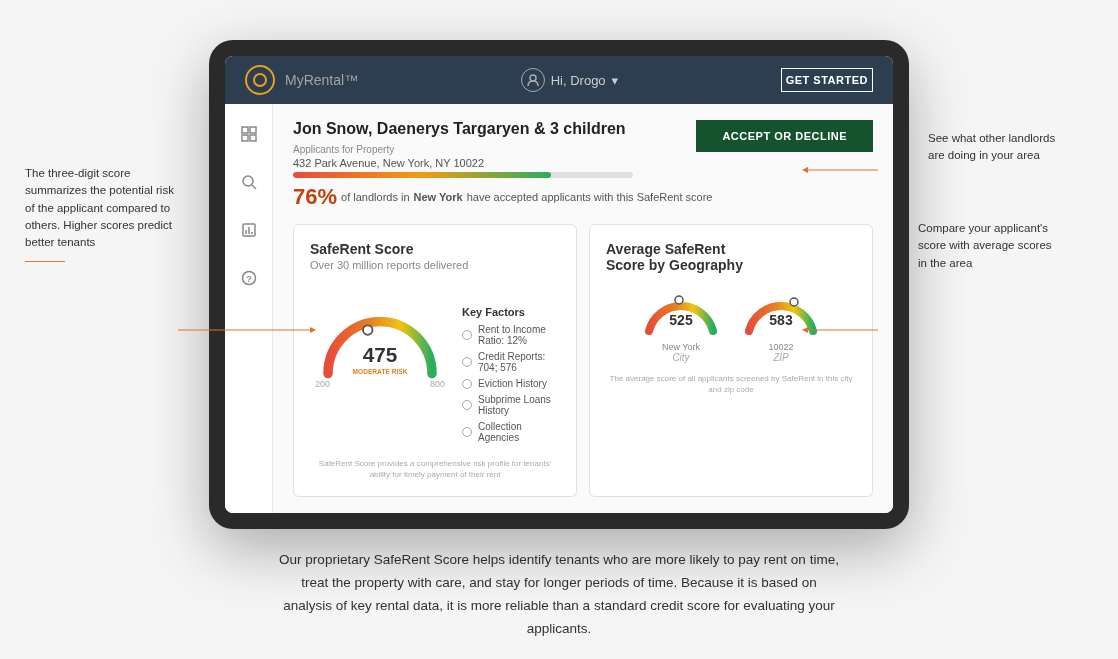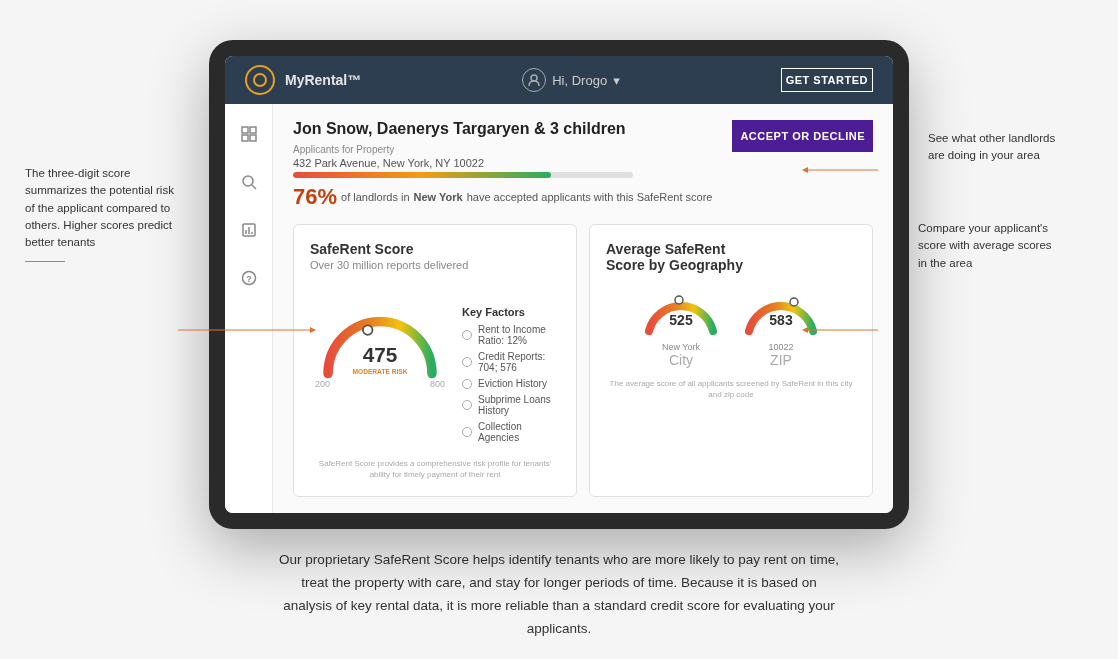"MyRental™" .brand-name { color: #e5e5e5 -> #a3a3a3; font-weight: 700 -> 400 }
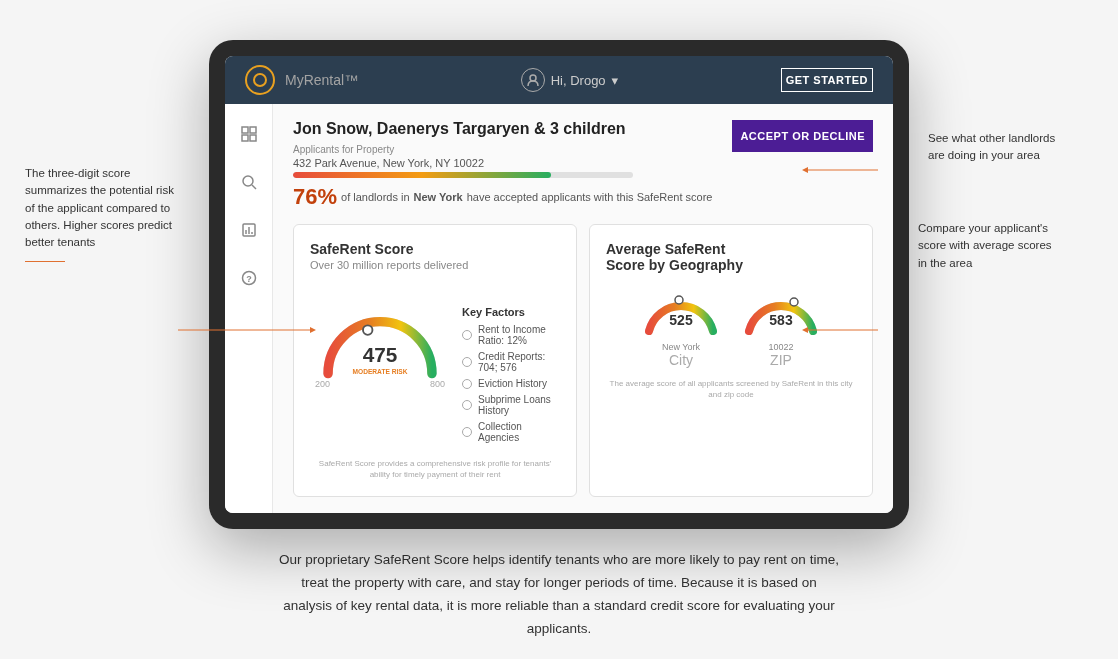"ACCEPT OR DECLINE" .accept-btn { background: #4c1d95 -> #14532d; padding: 10px 8px -> 10px 26px }
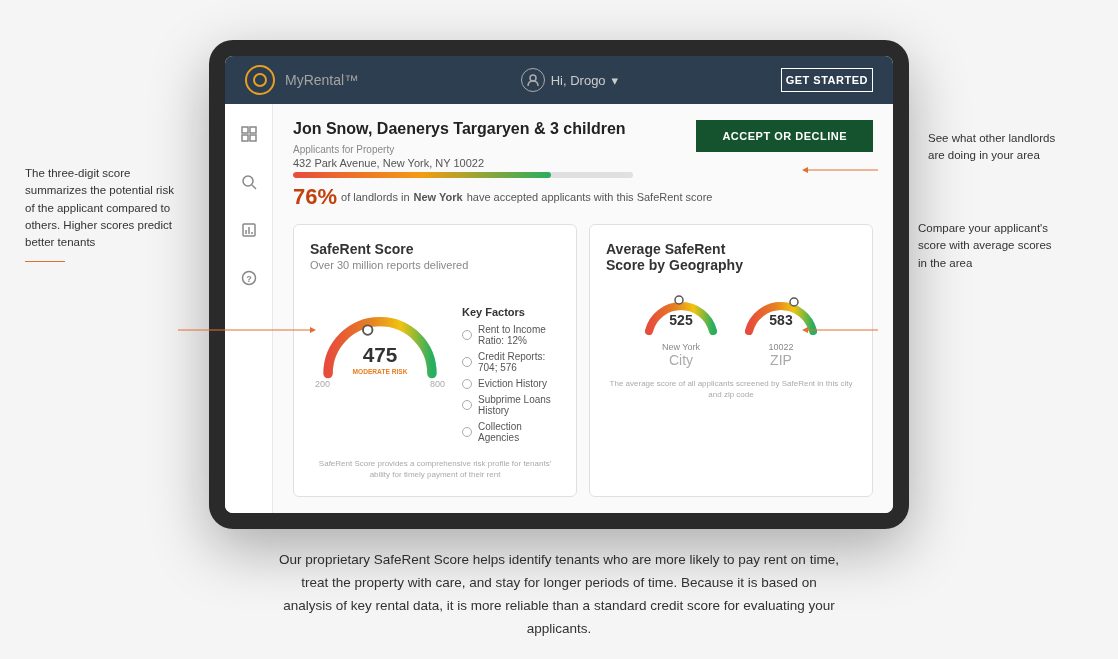"City" .geo-gauge-sublabel { font-size: 14px -> 10px; font-style: none -> italic }
